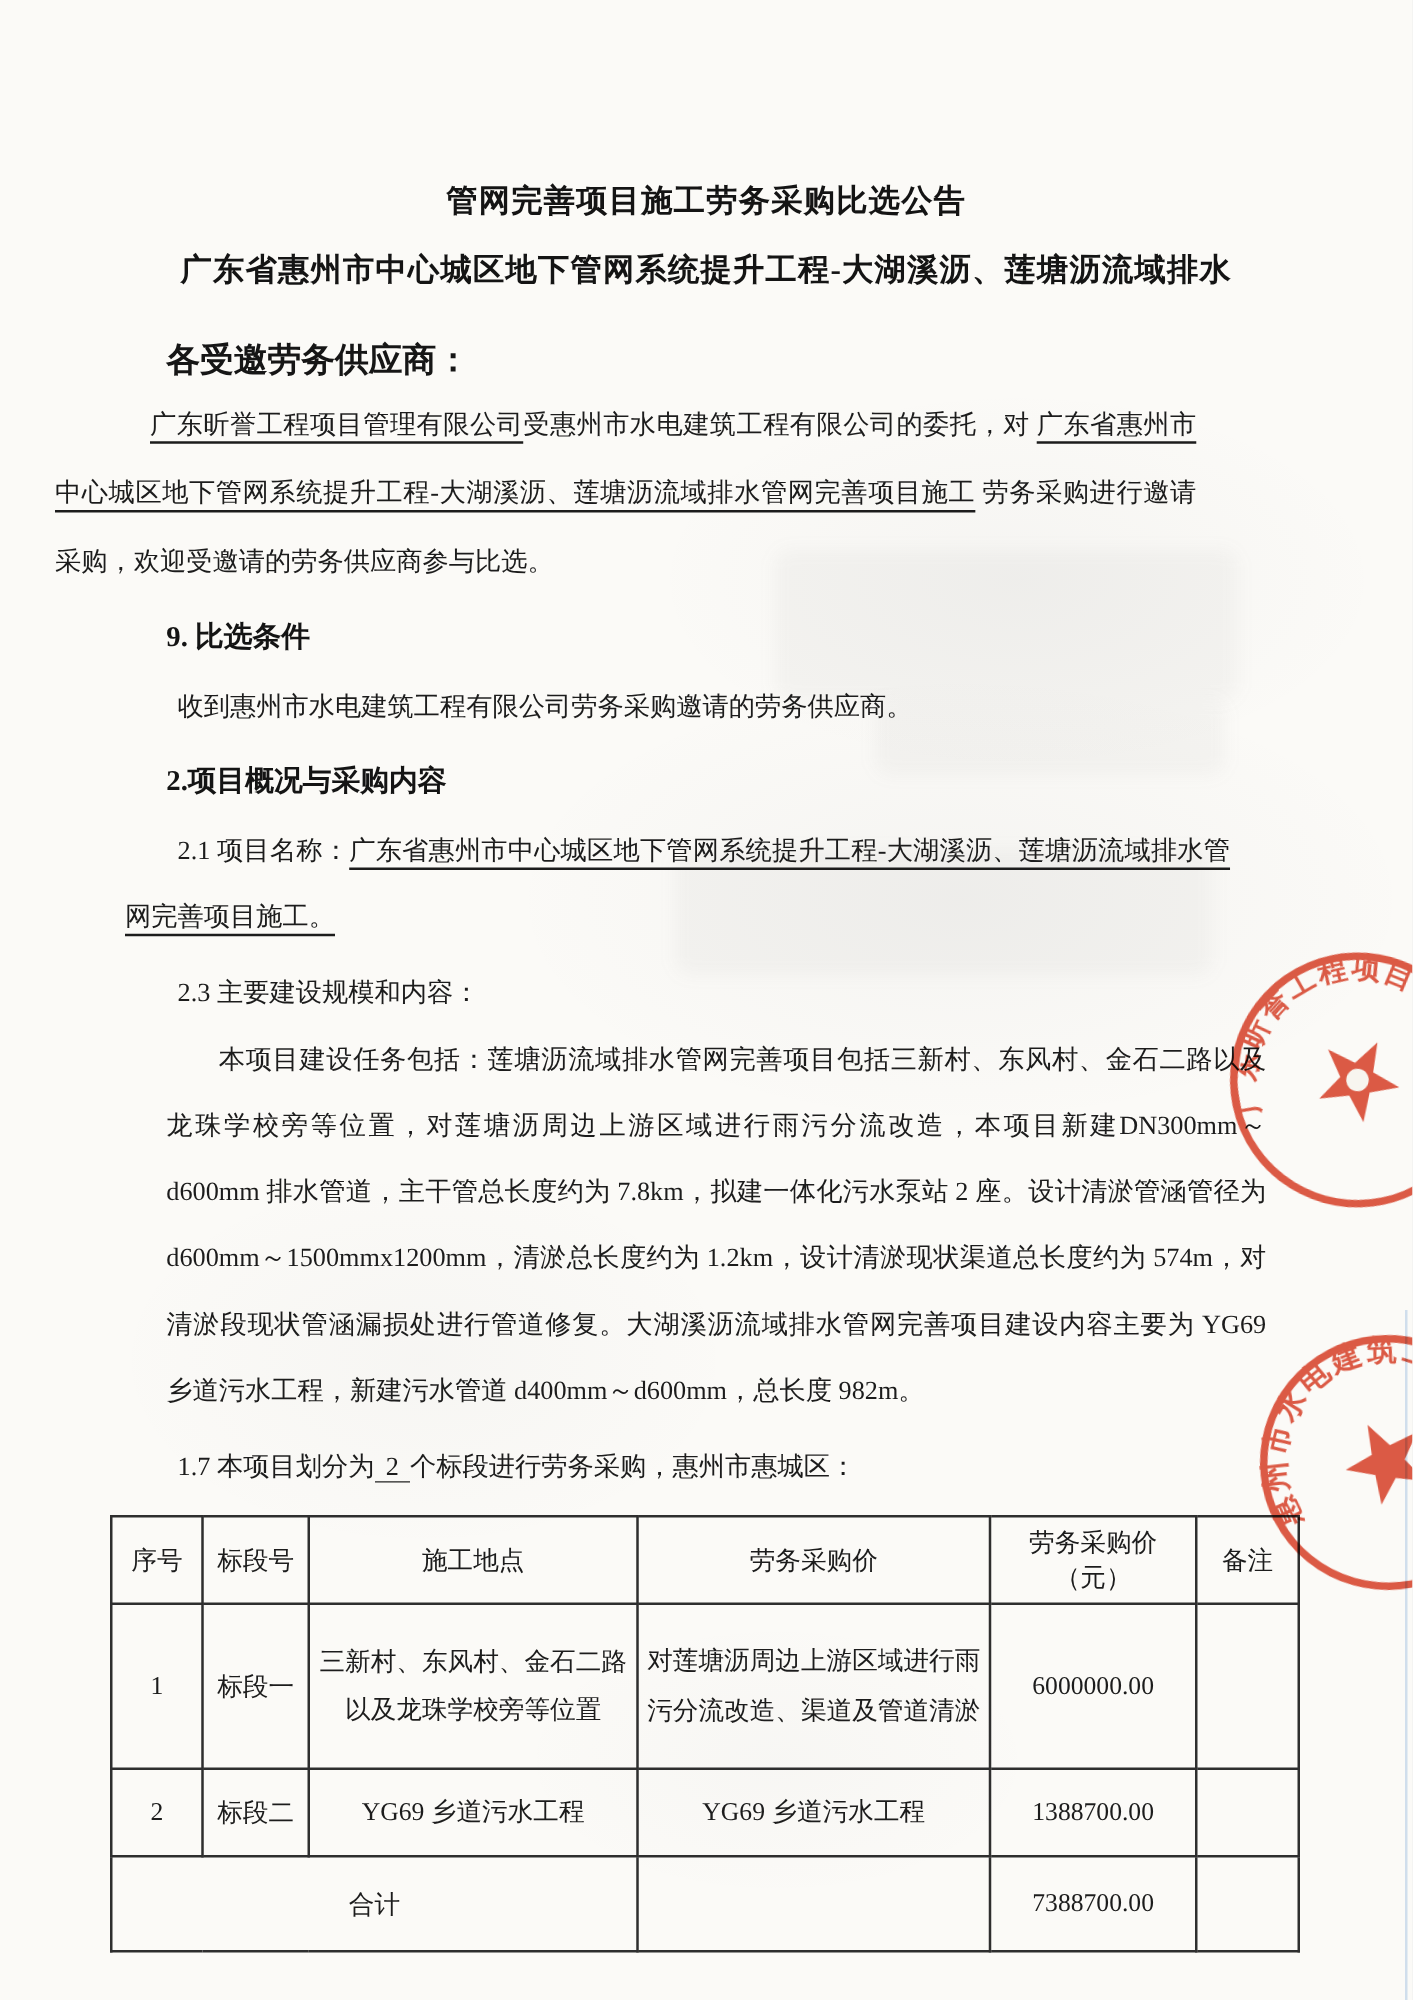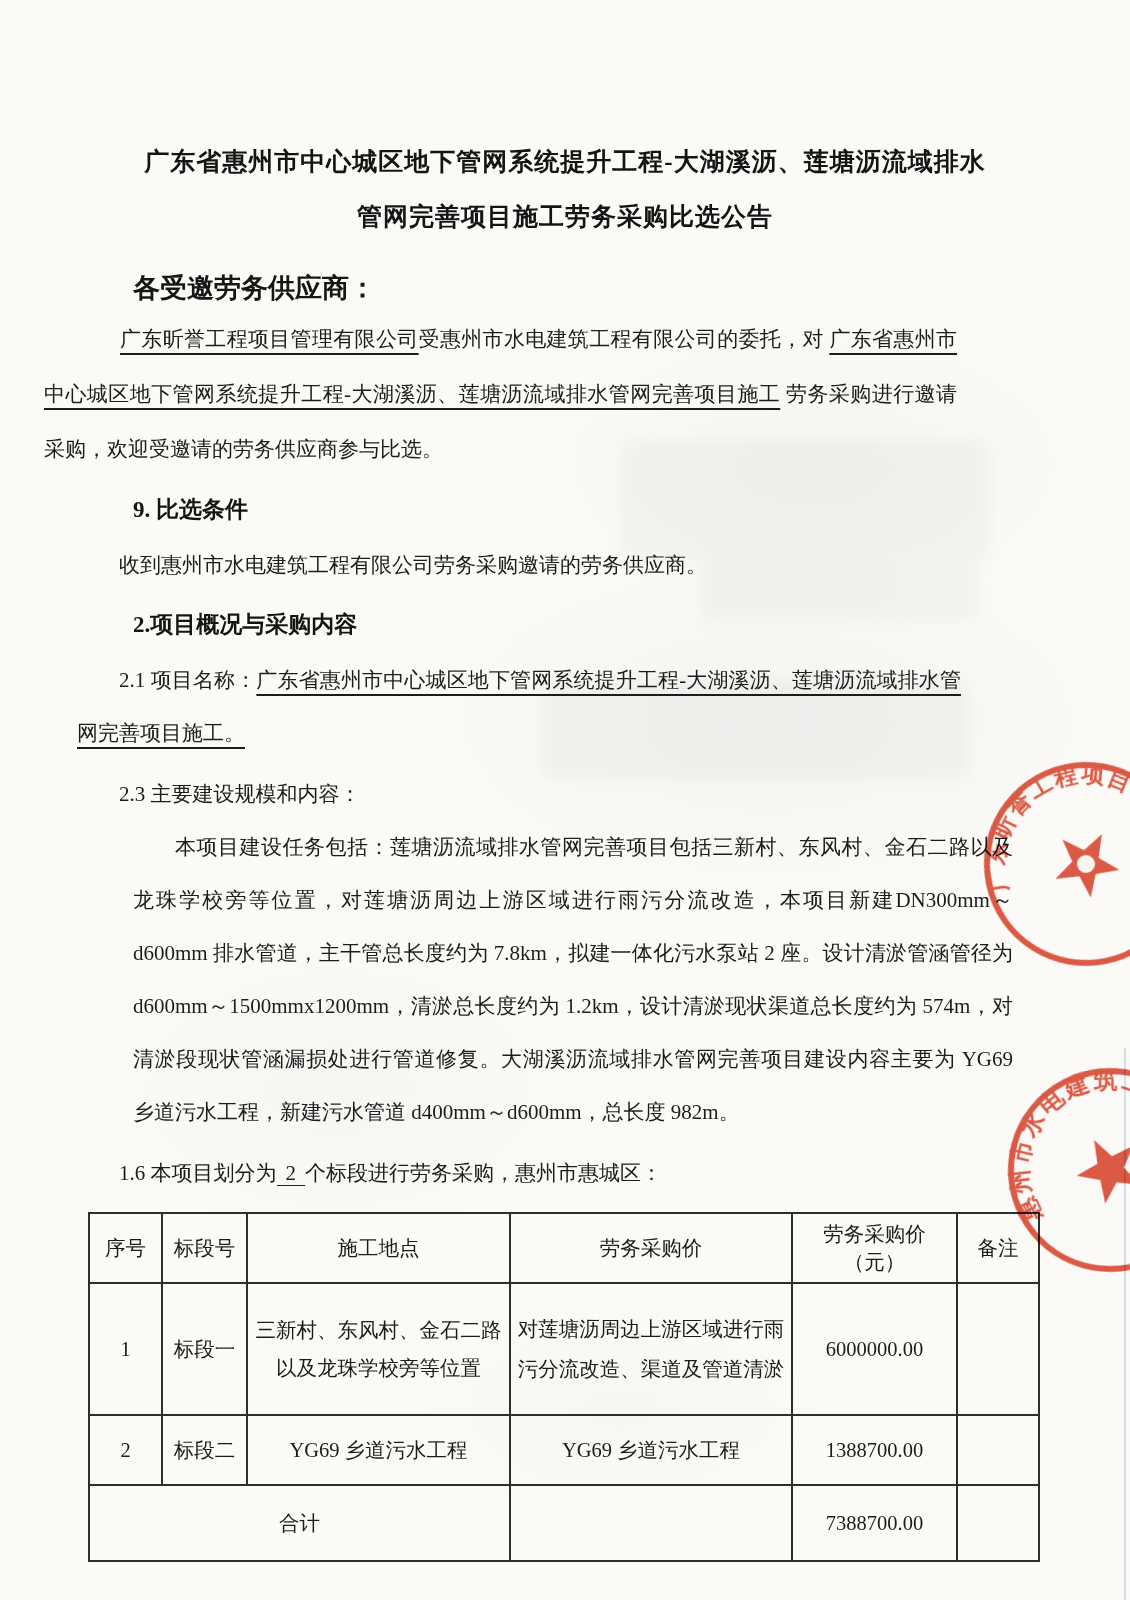"广东省惠州市中心城区地下管网系统提升工程-大湖溪沥、莲塘沥流域排水" div { order: before "管网完善项目施工劳务采购比选公告" -> after "管网完善项目施工劳务采购比选公告" }
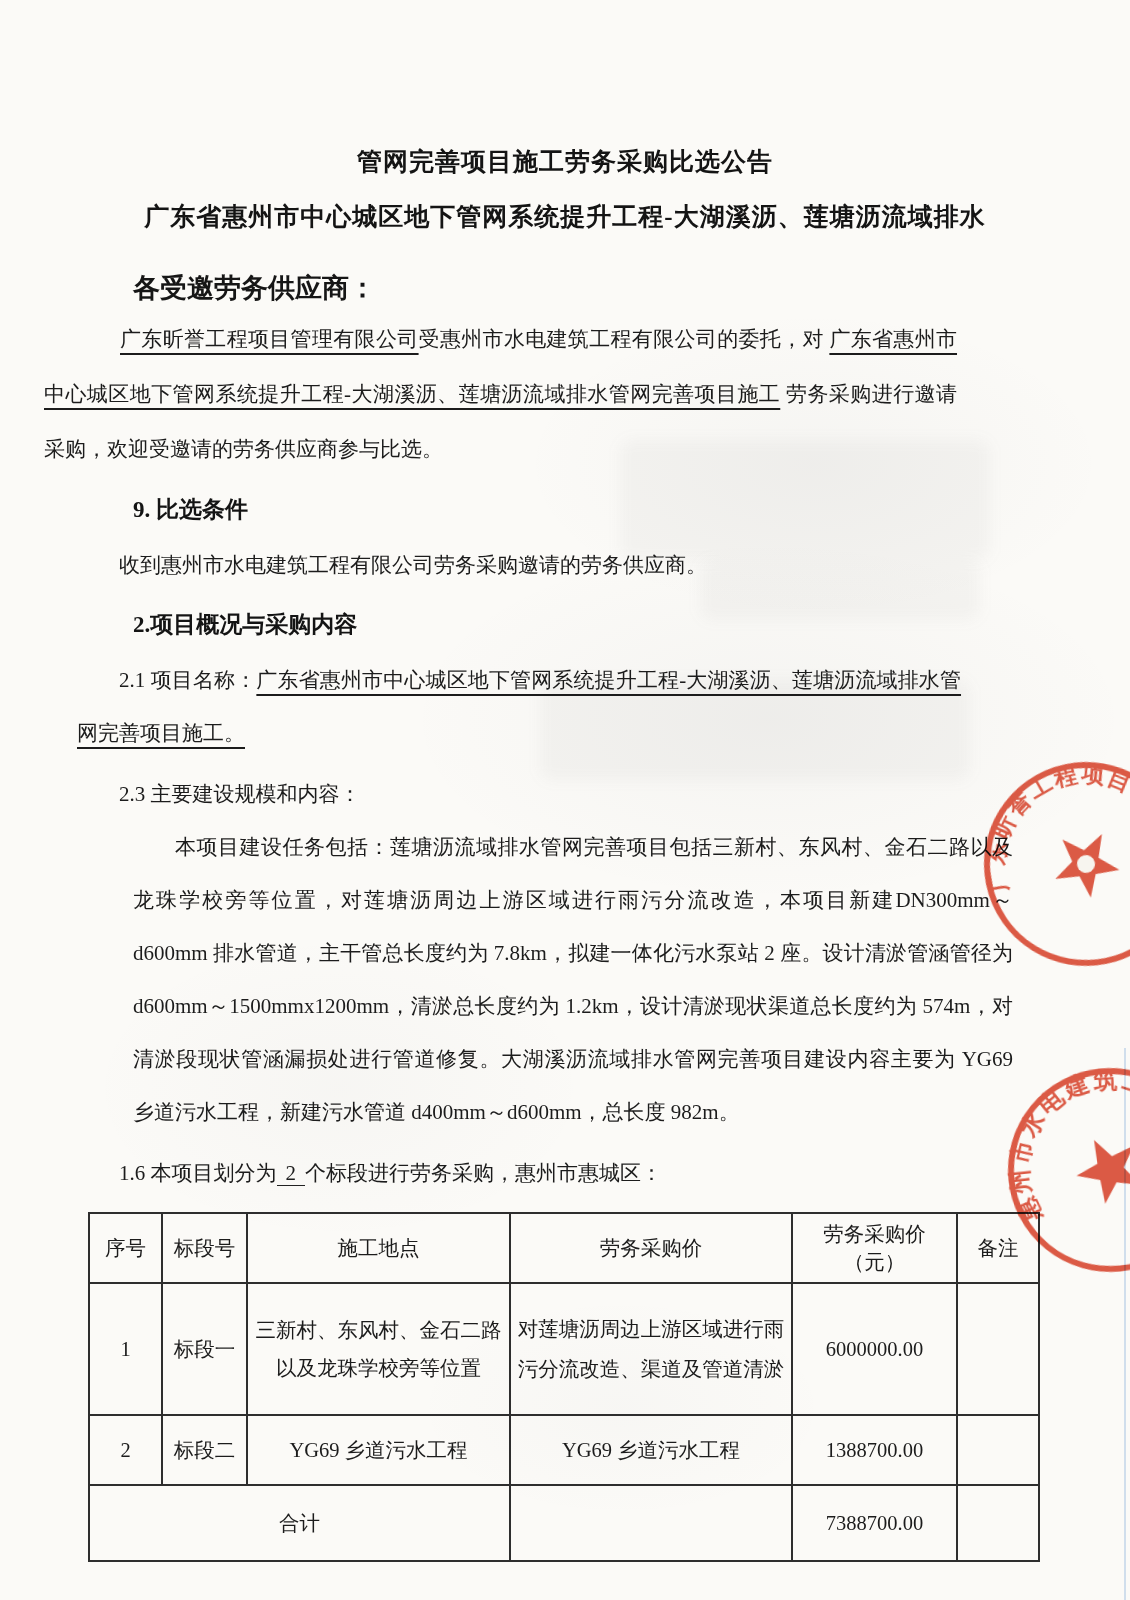"收到惠州市水电建筑工程有限公司劳务采购邀请的劳务供应商。" .body-para { margin: 8px 0 0 77px -> 8px 0 0 100px }
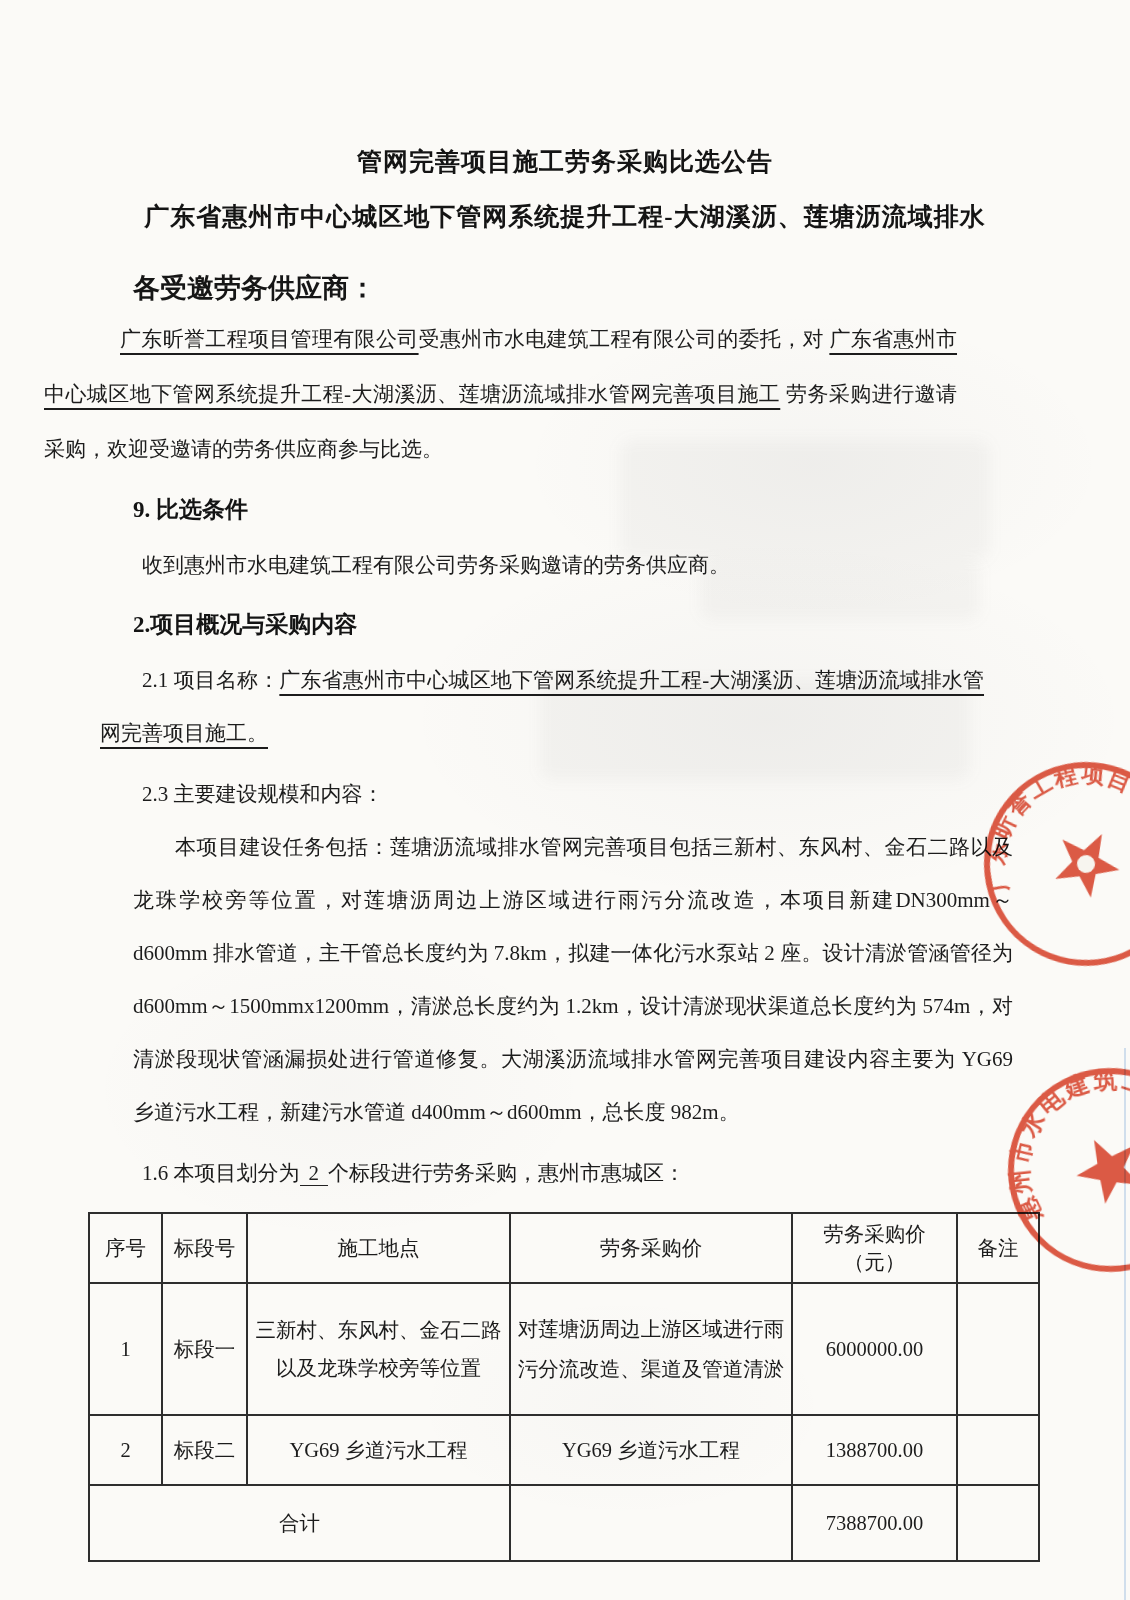"1.6 本项目划分为" span { text: 1.6 -> 1.7 }
